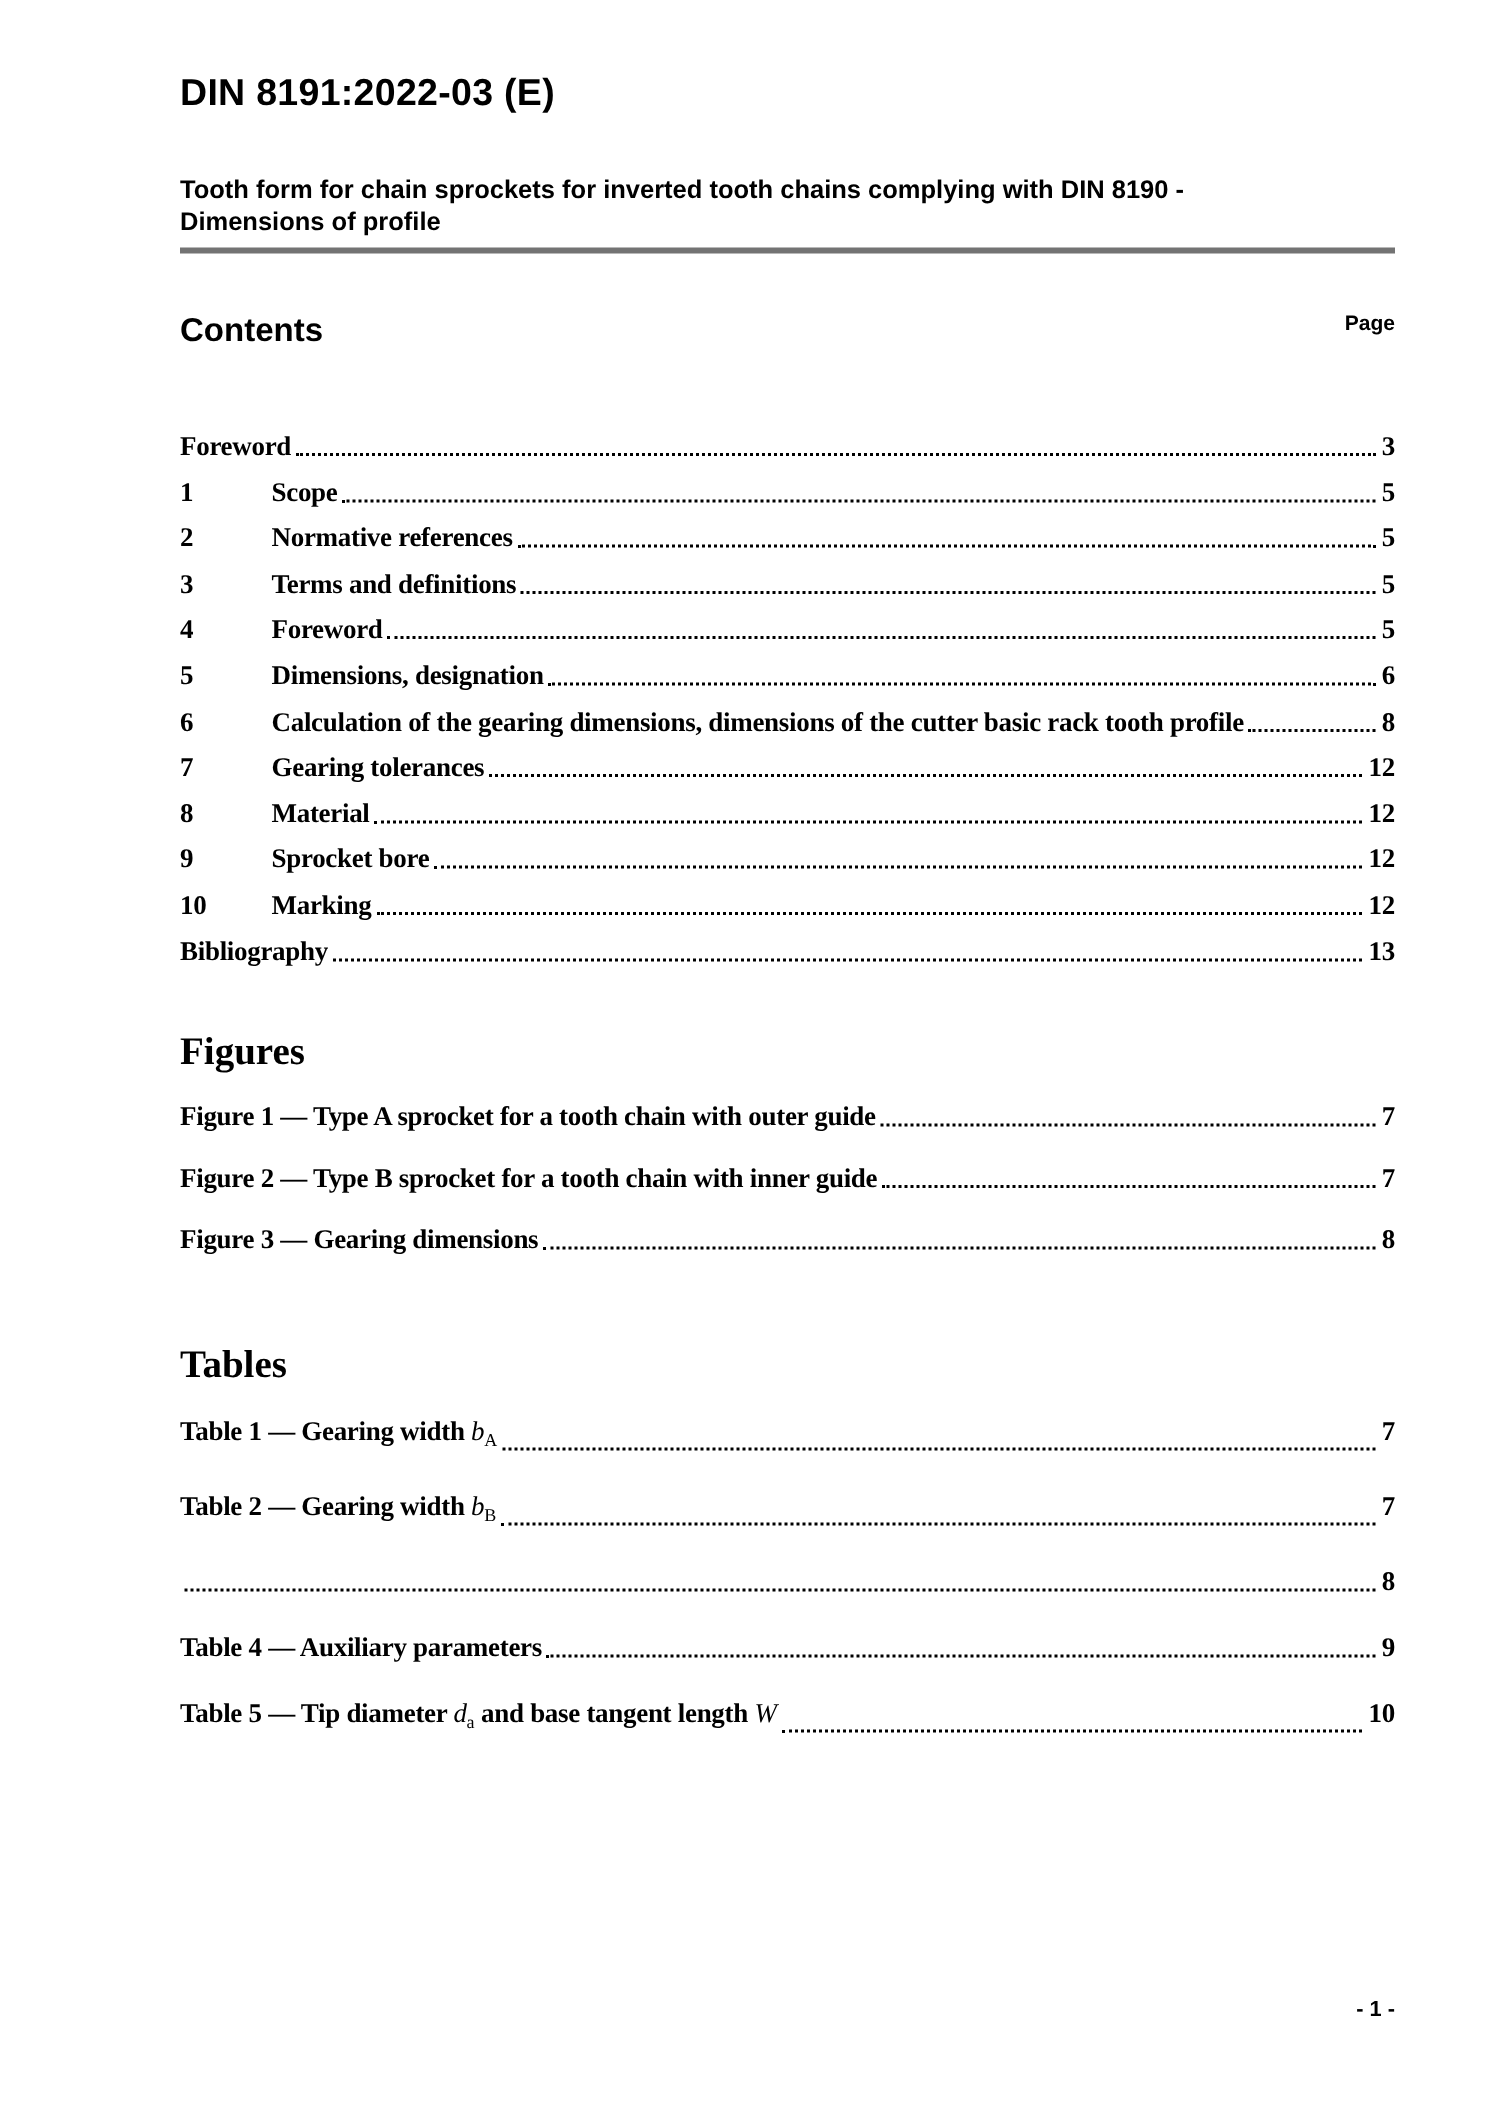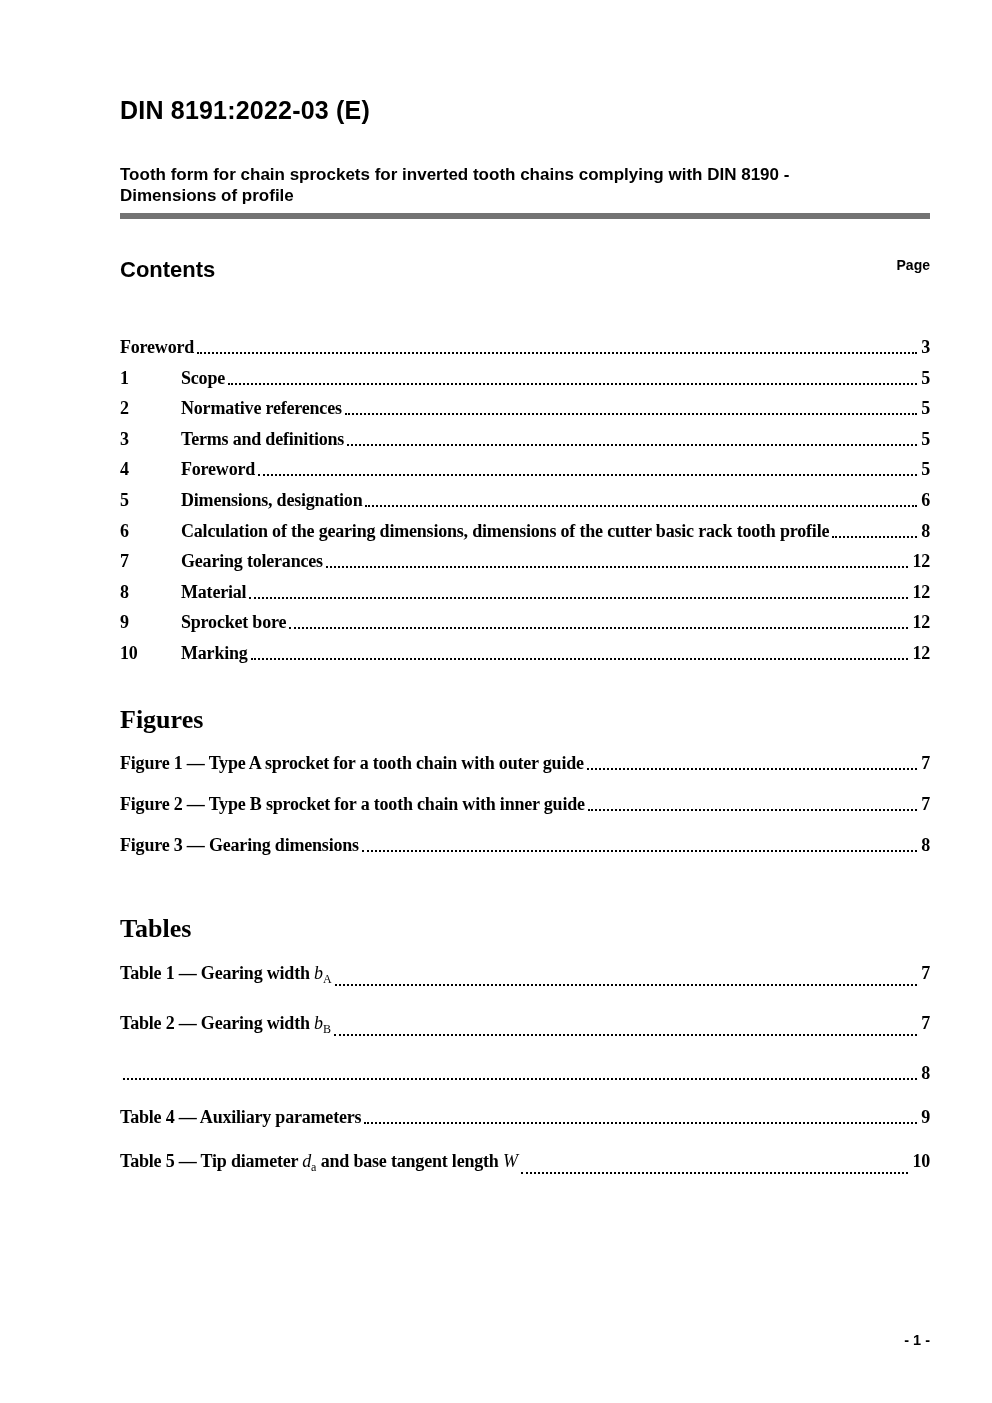"DIN 8191:2022-03 (E)" .doc-title { padding-top: 96px -> 48px }
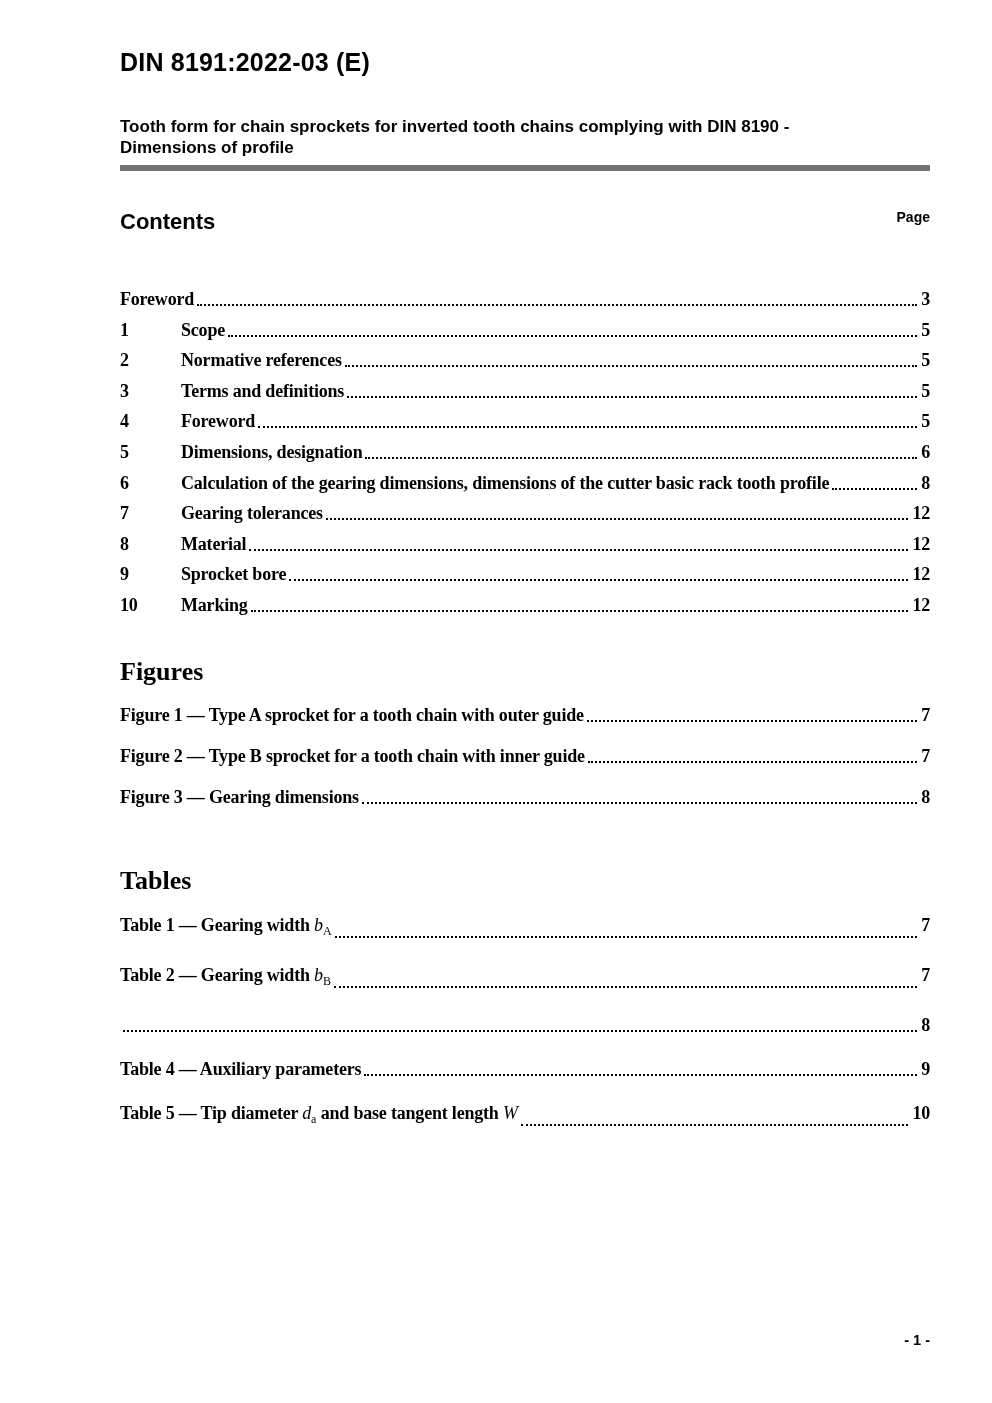"Tooth form for chain sprockets" .doc-subtitle { border-bottom: 6px solid #737373 -> 4px solid #737373 }
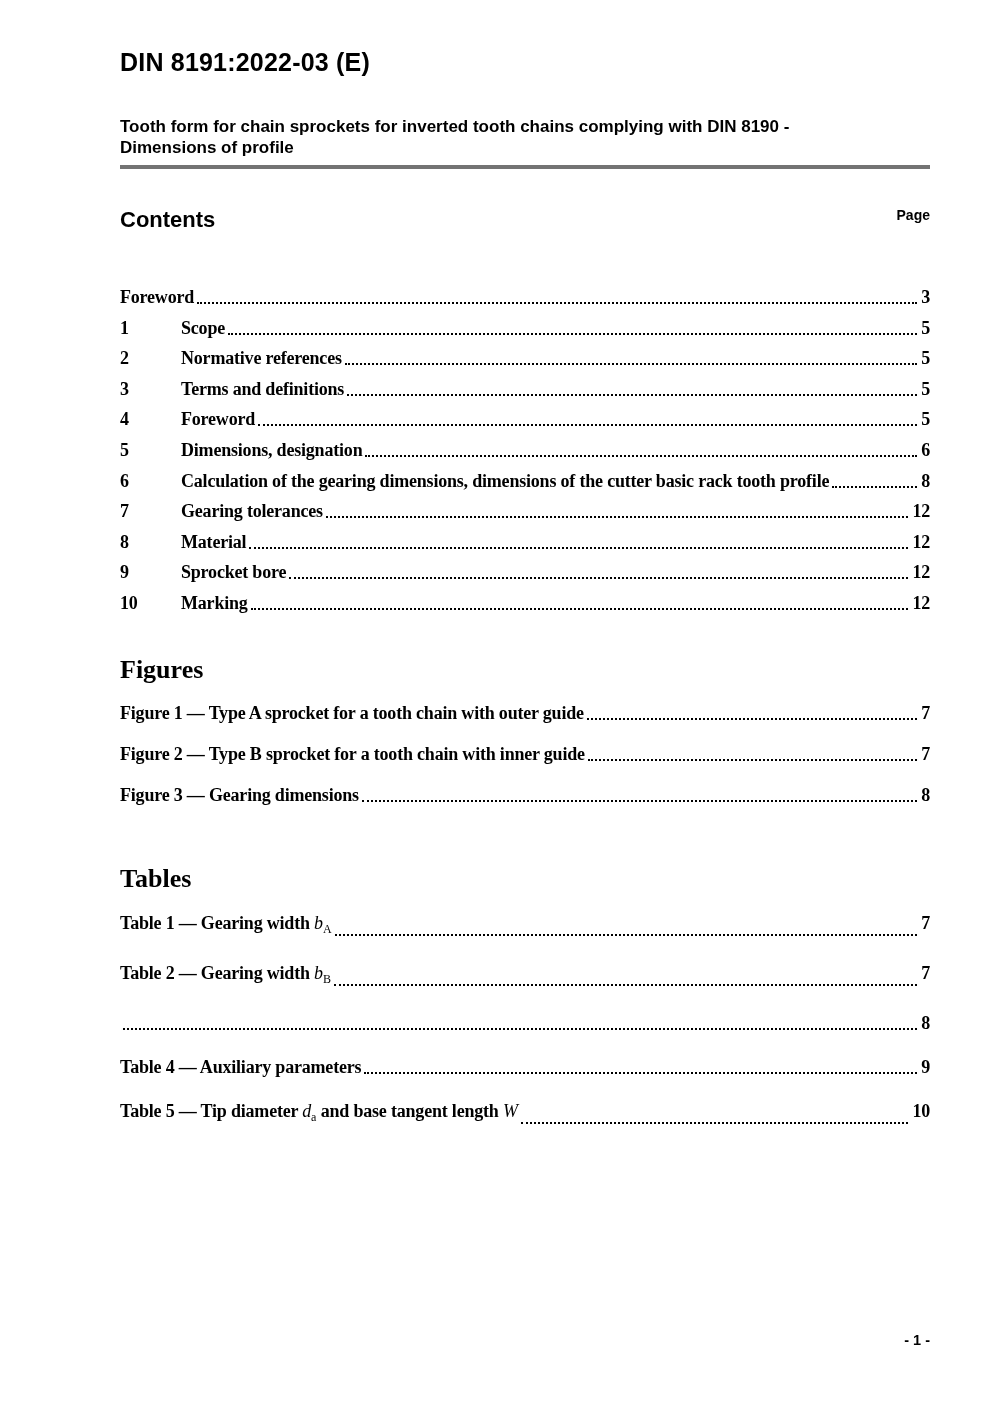"Bibliography" div.toc-row { html: none -> <div> <span></span> <span><span>Bibliography</span></span> <span></span> <span>13</span> </div> }
